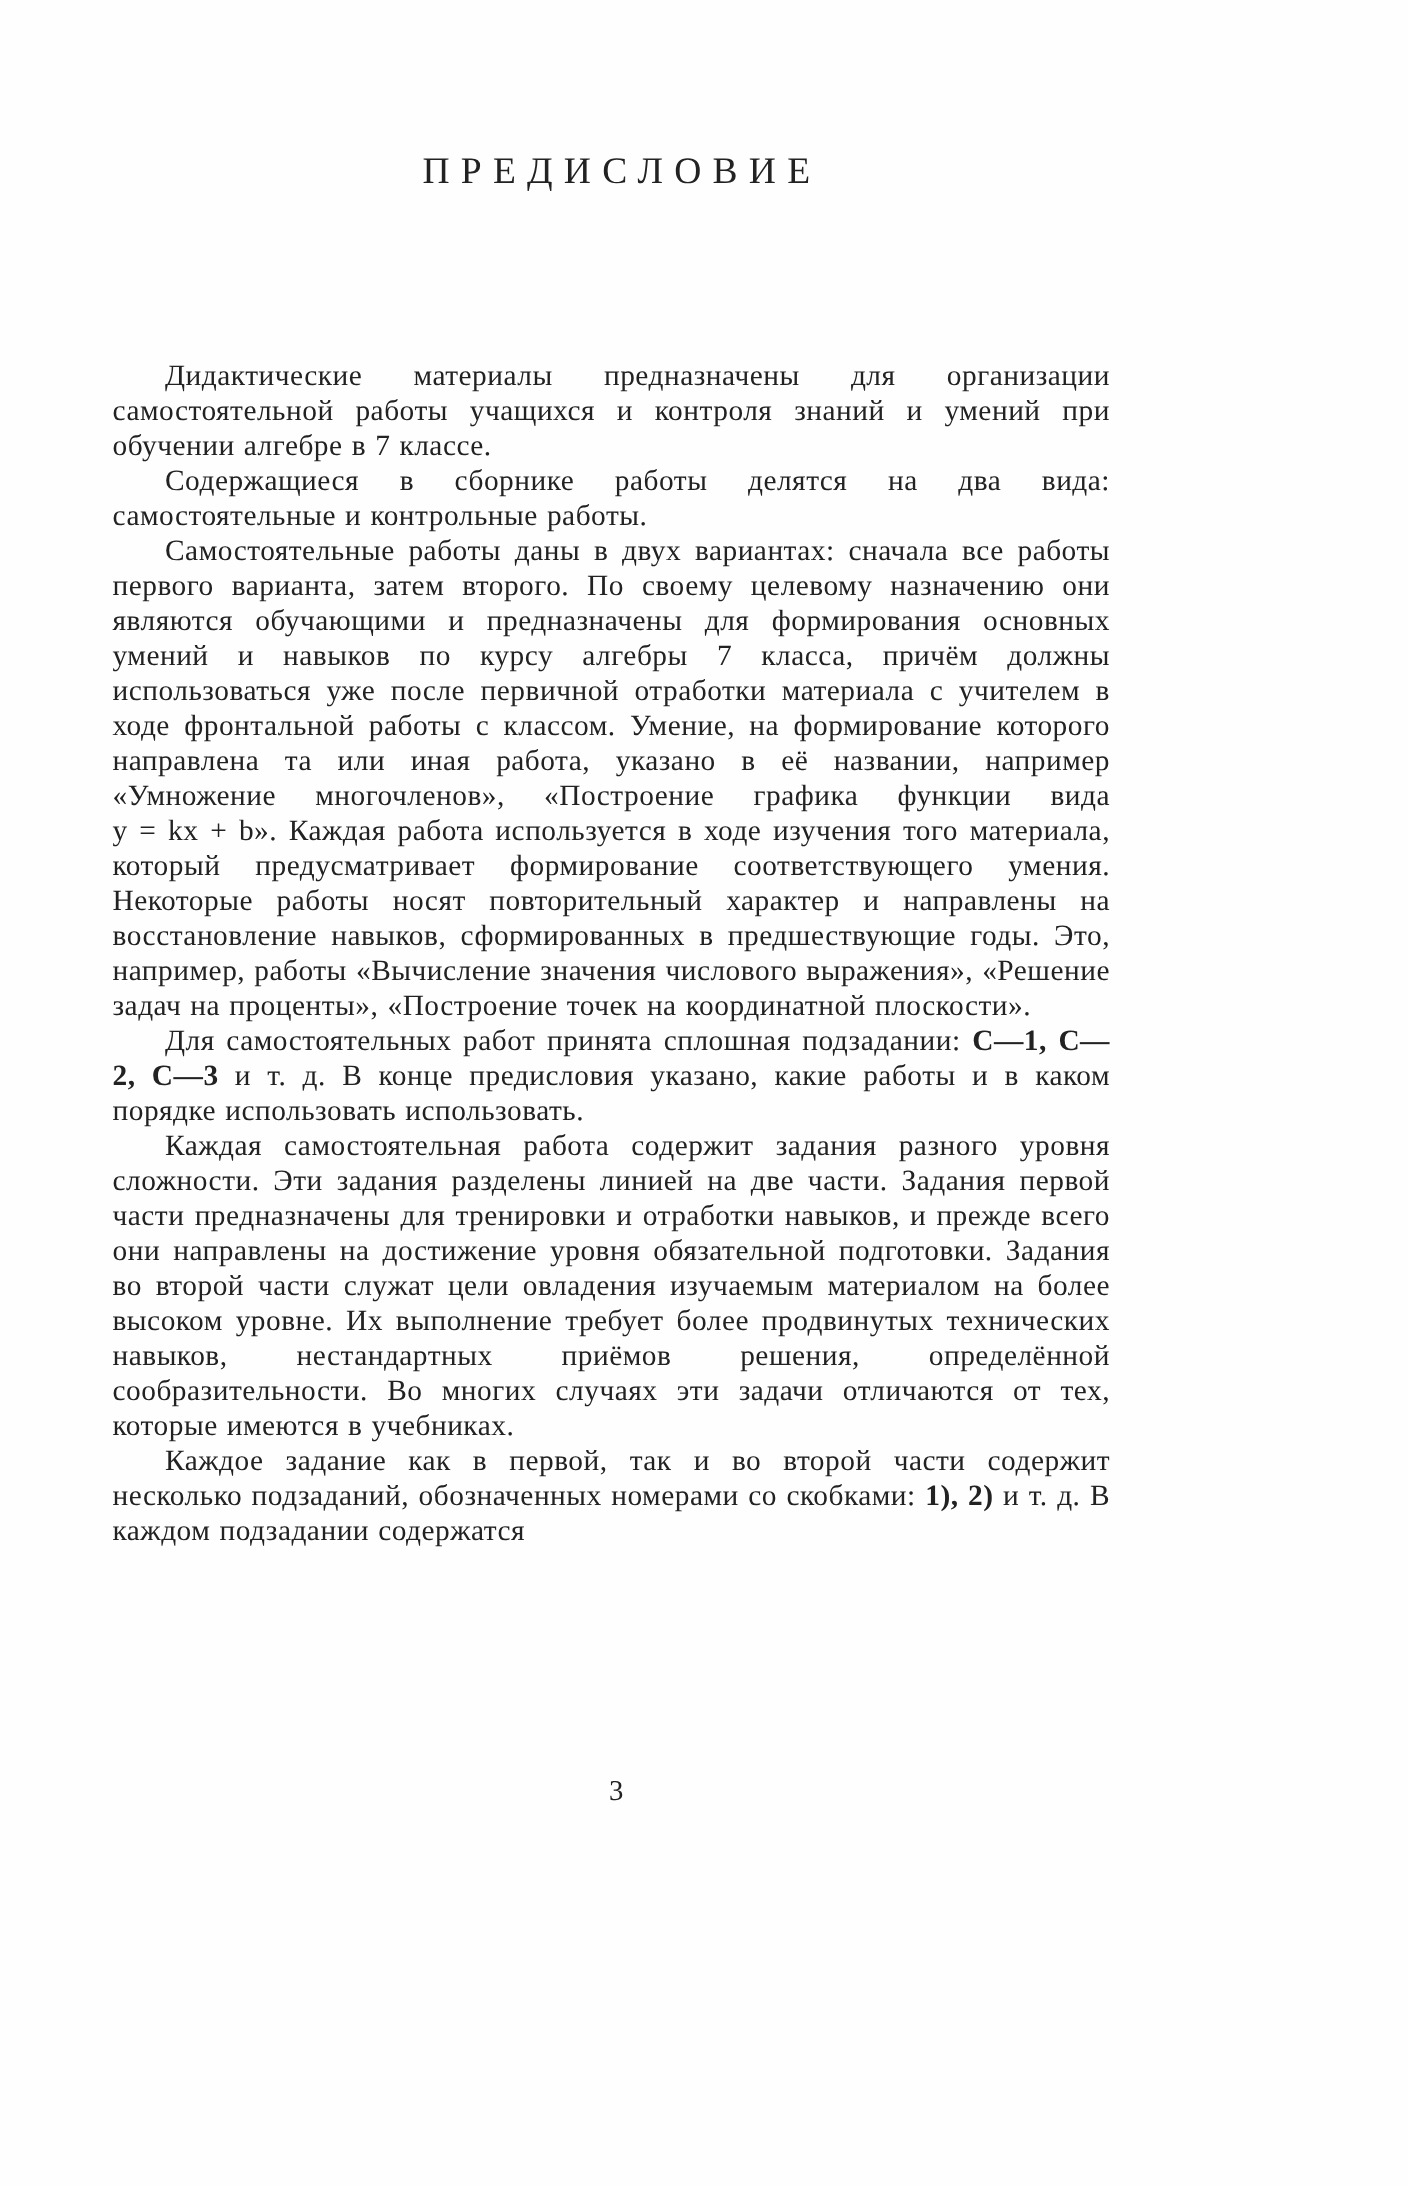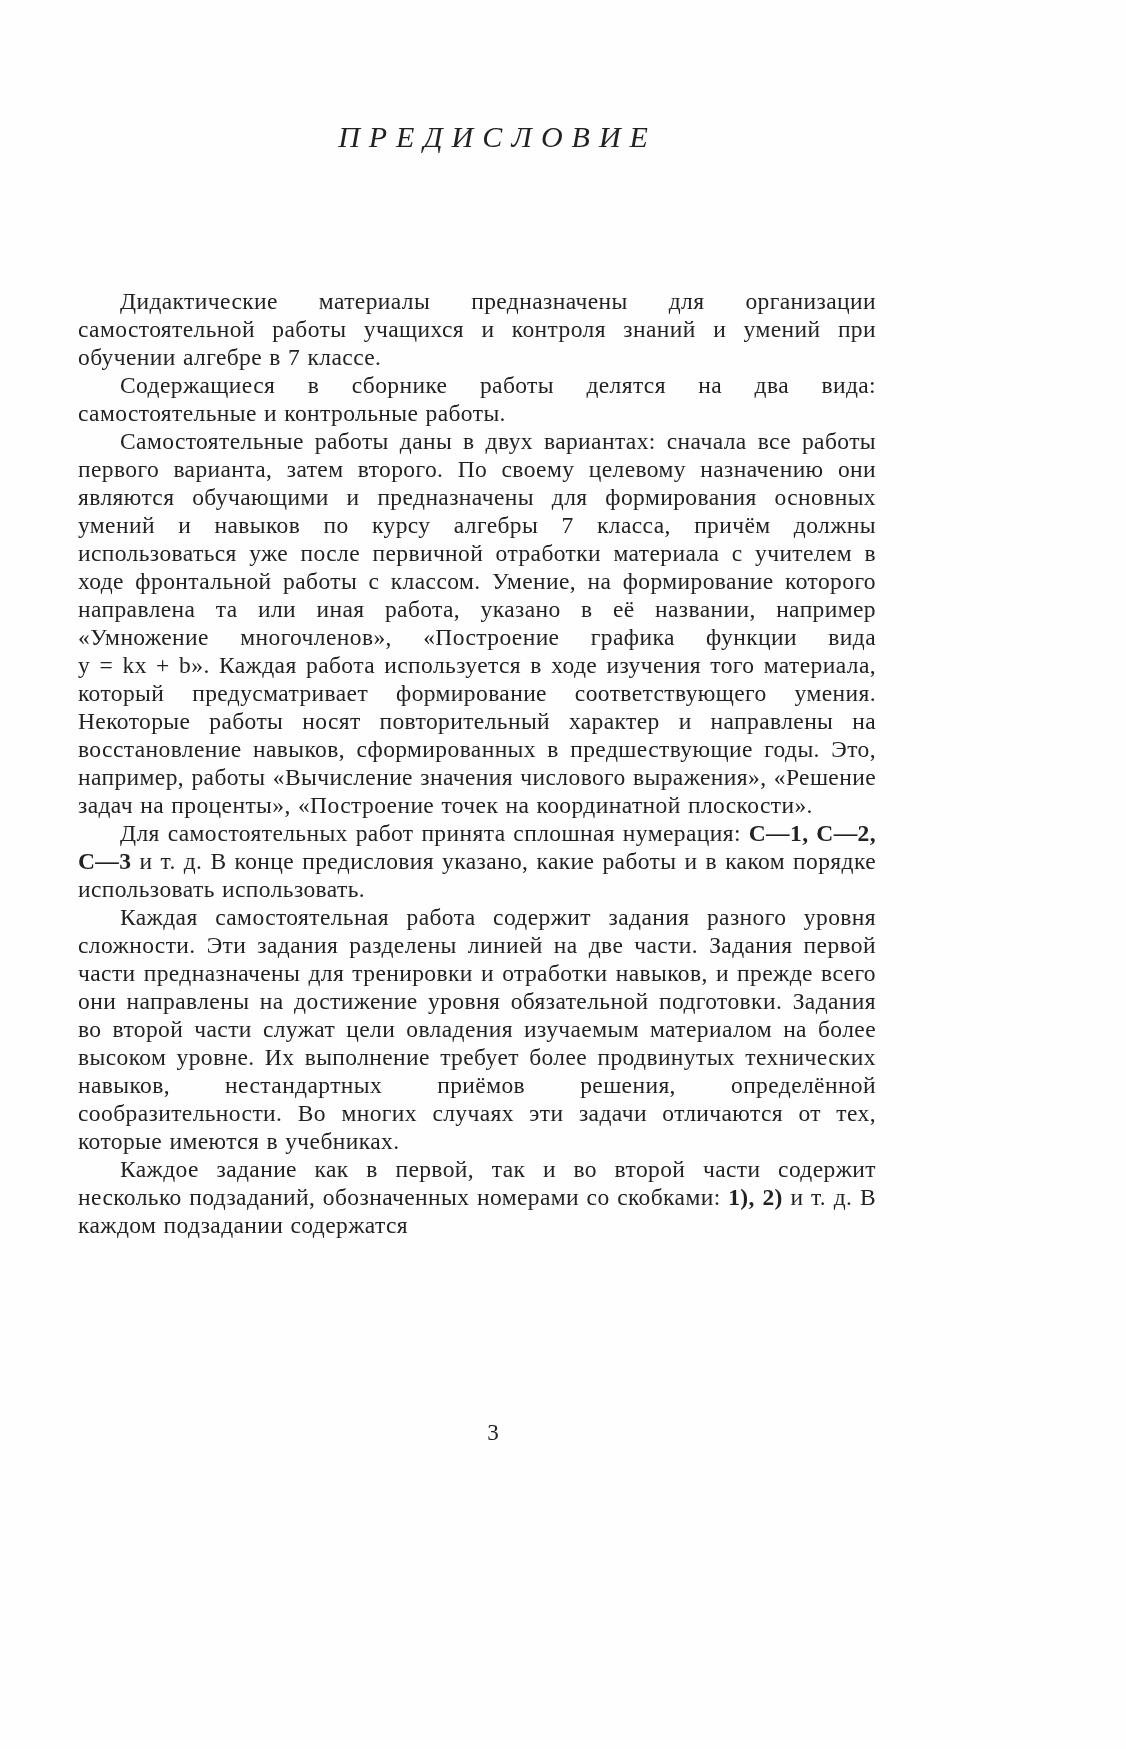"ПРЕДИСЛОВИЕ" .page-title { font-style: italic -> none }
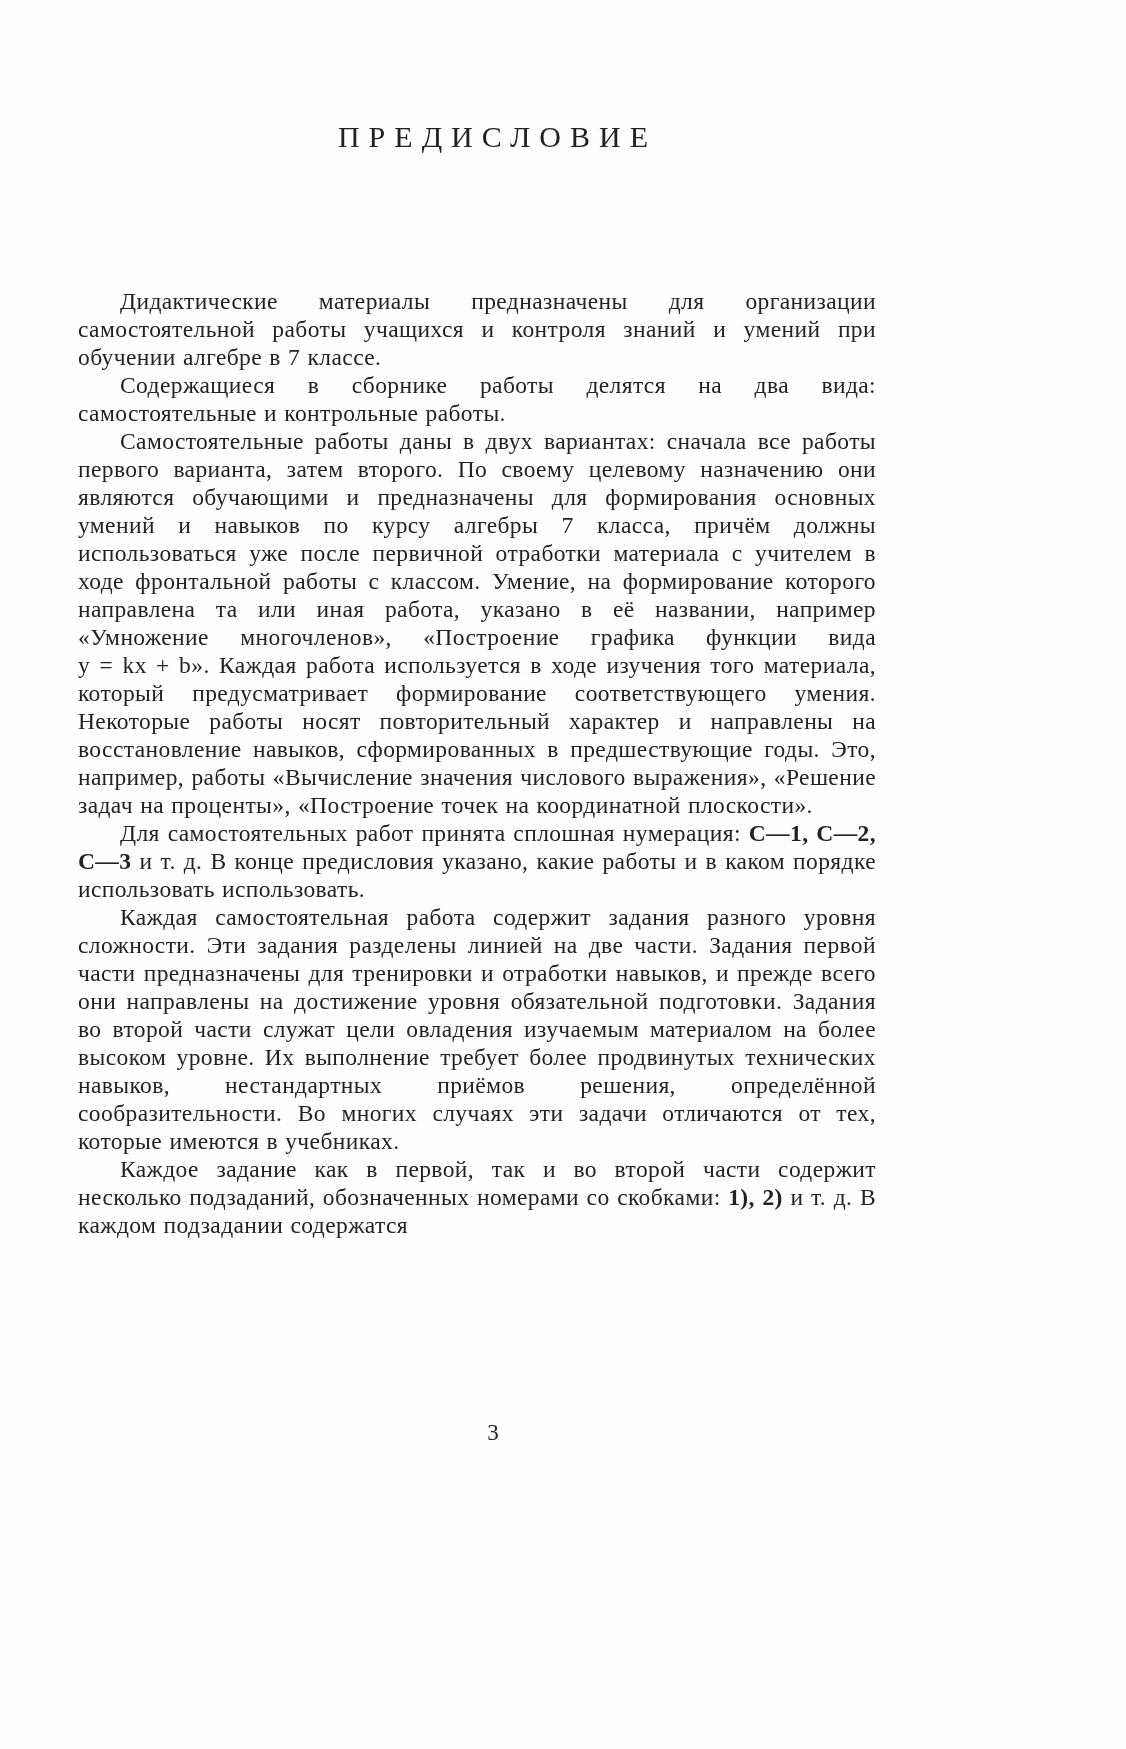"Дидактические материалы предназначены" .body-text { left: 78px -> 90px }
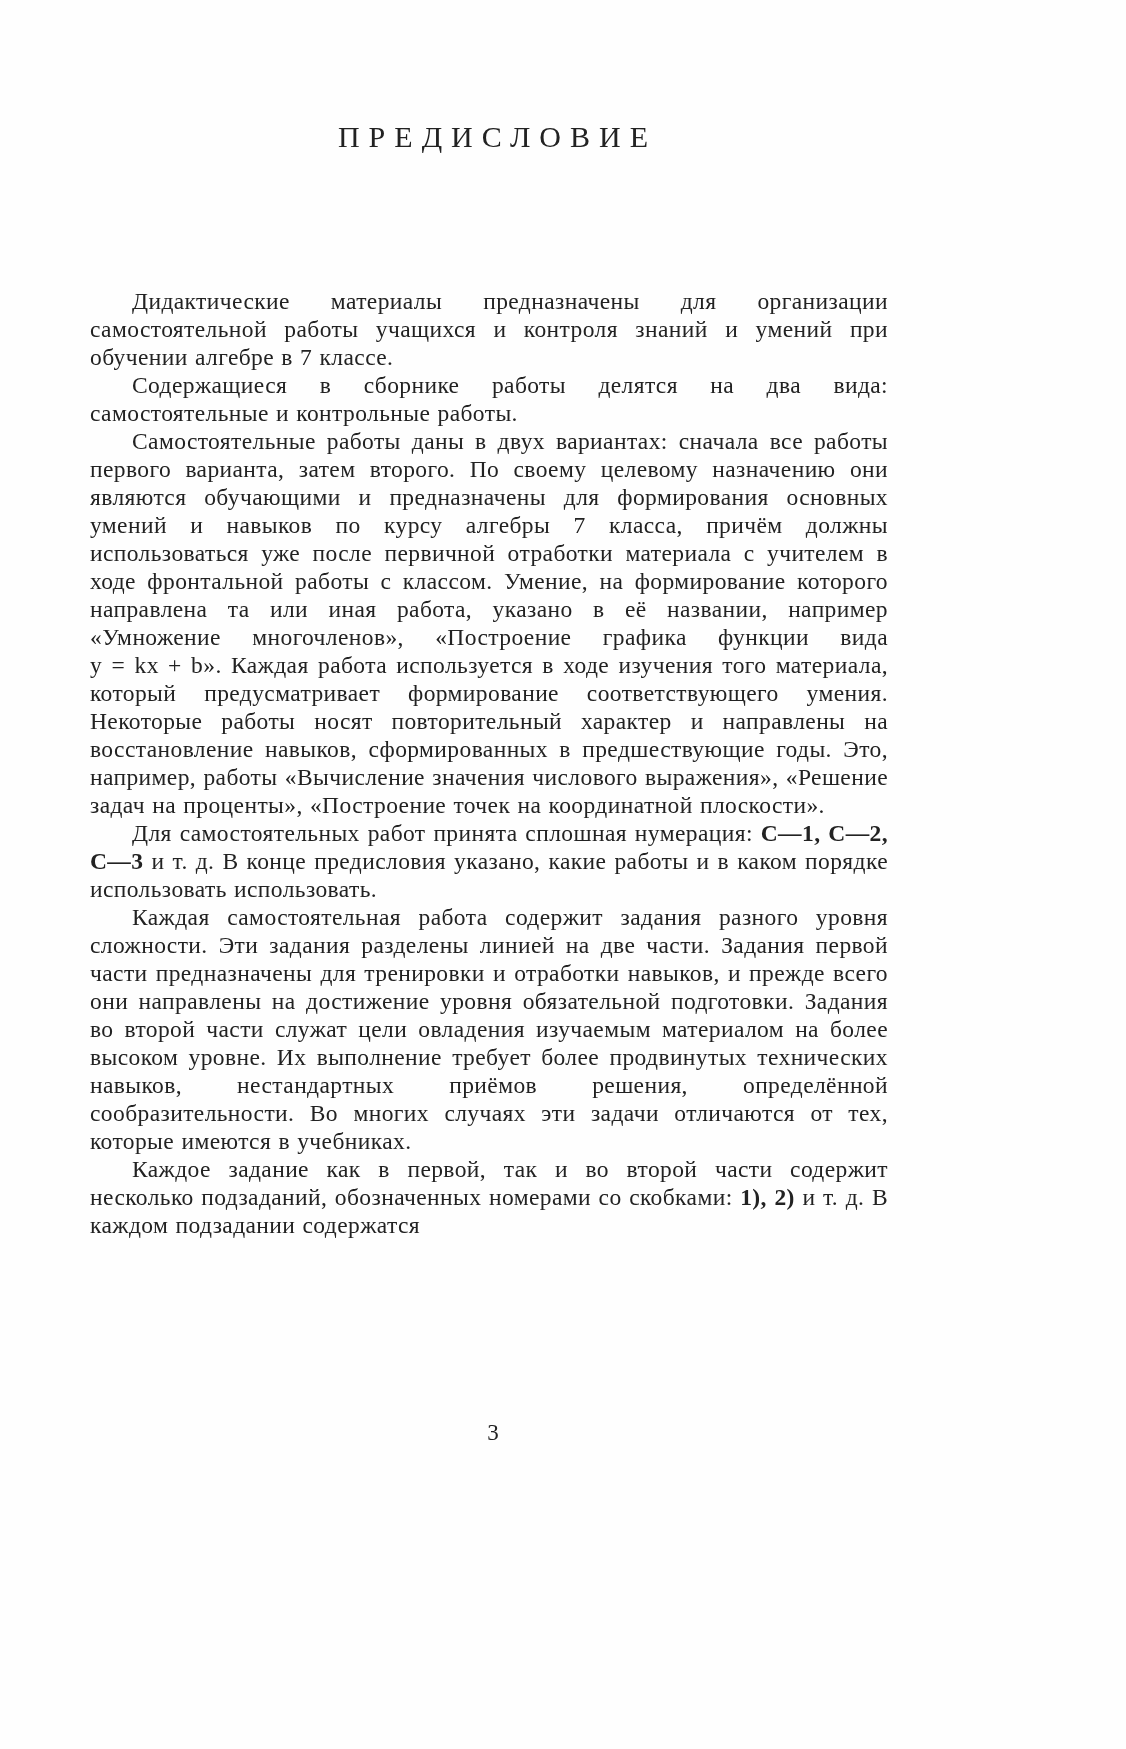"Для самостоятельных работ принята" span { text: нумерация -> подзадании }
